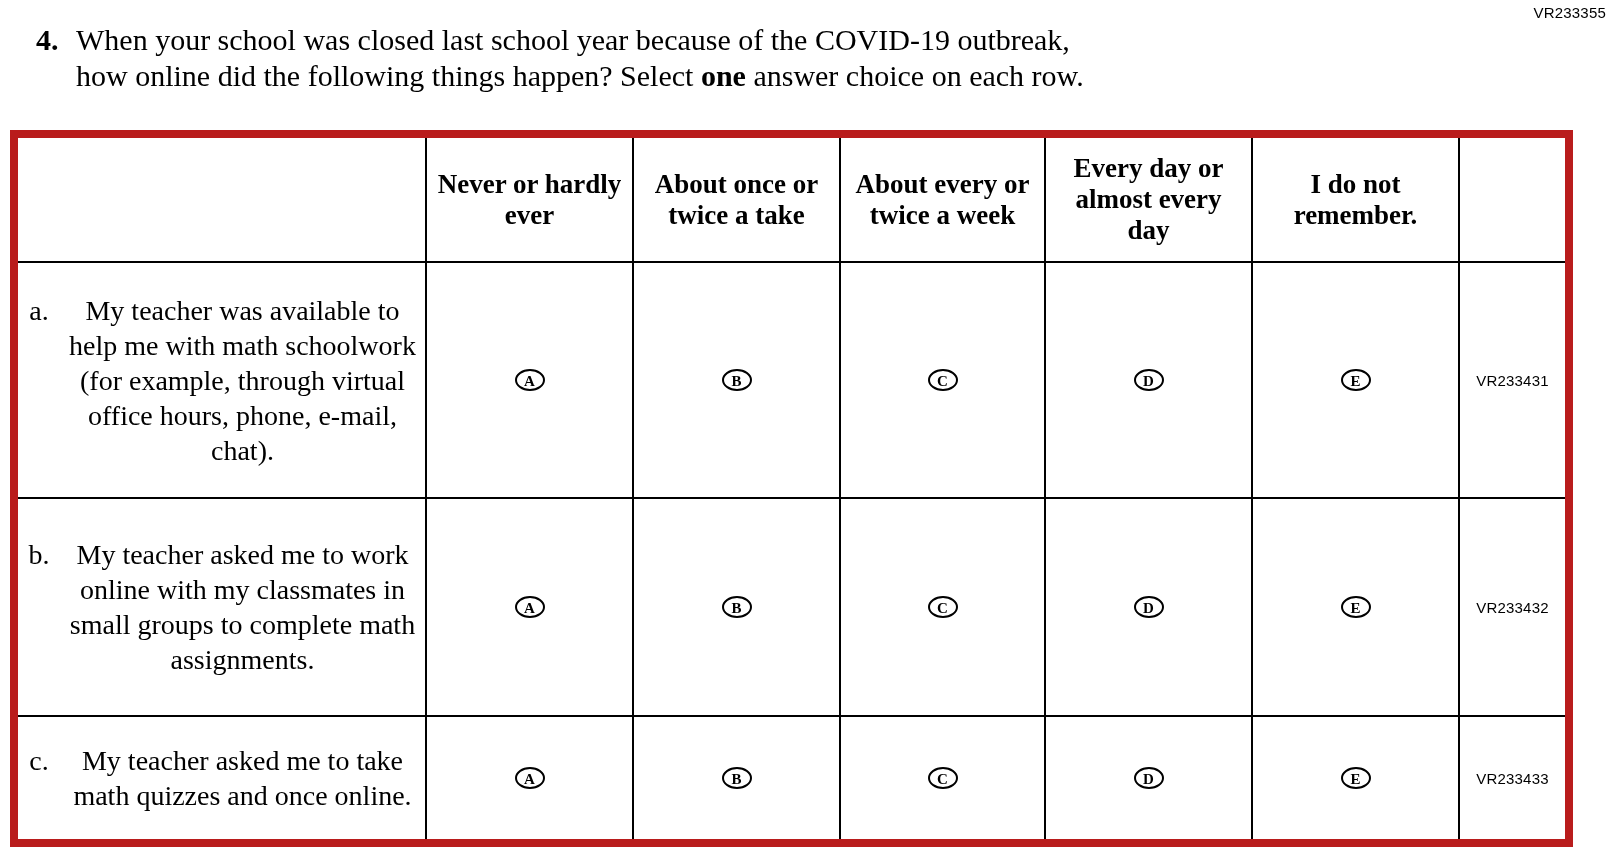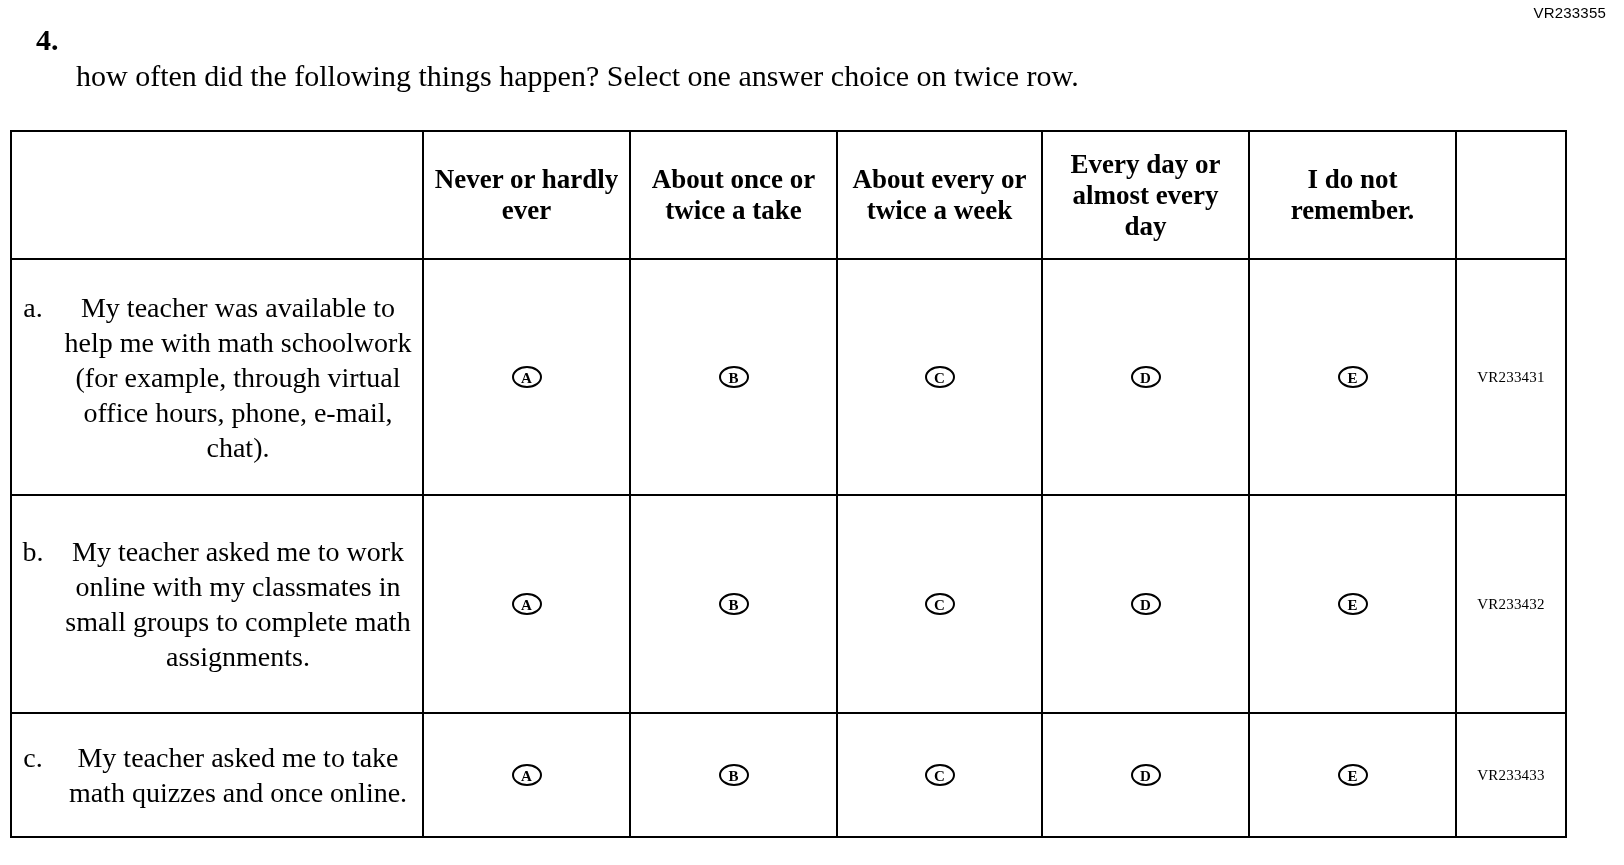"When your school was closed" span { html: none -> <span>When your school was closed last school year because of the COVID-19 outbreak,</span> }
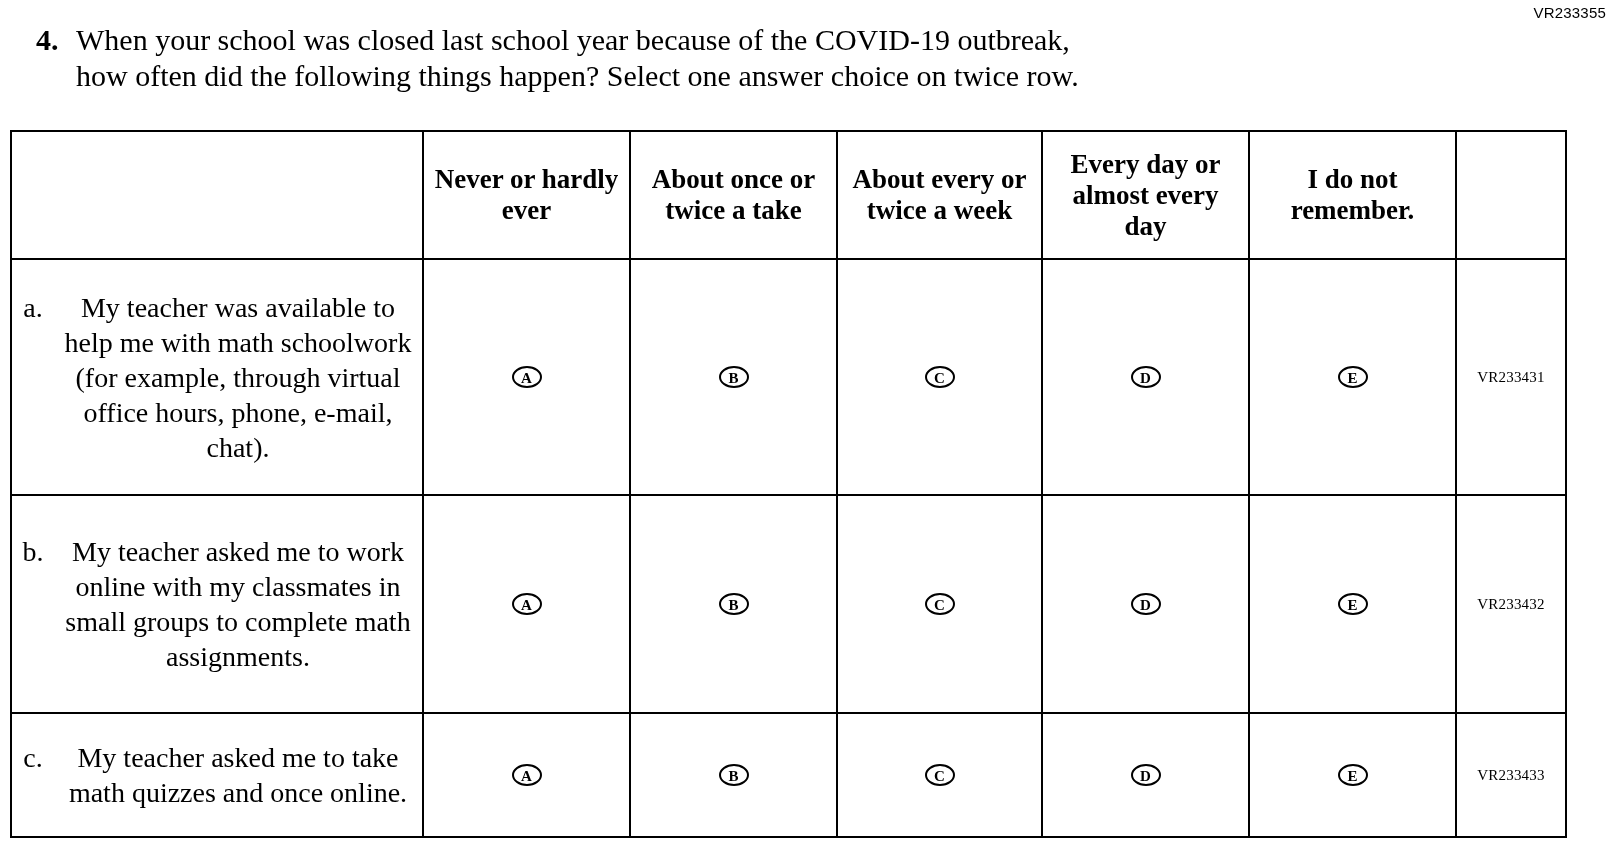"how often did the following" span { text: often -> online }
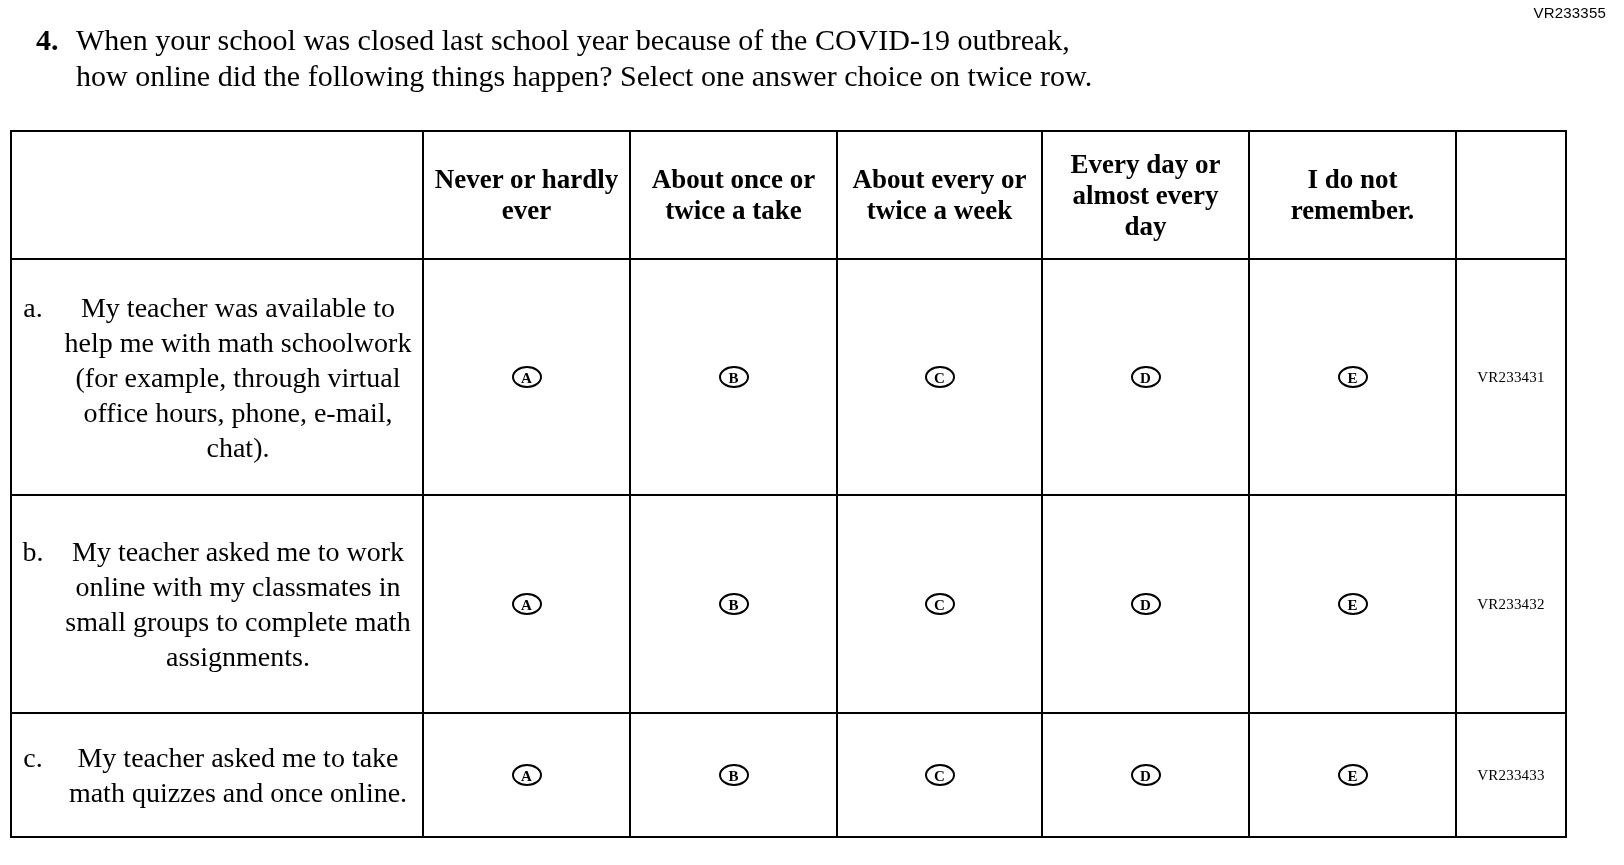"one" .q-text b { font-weight: normal -> bold }
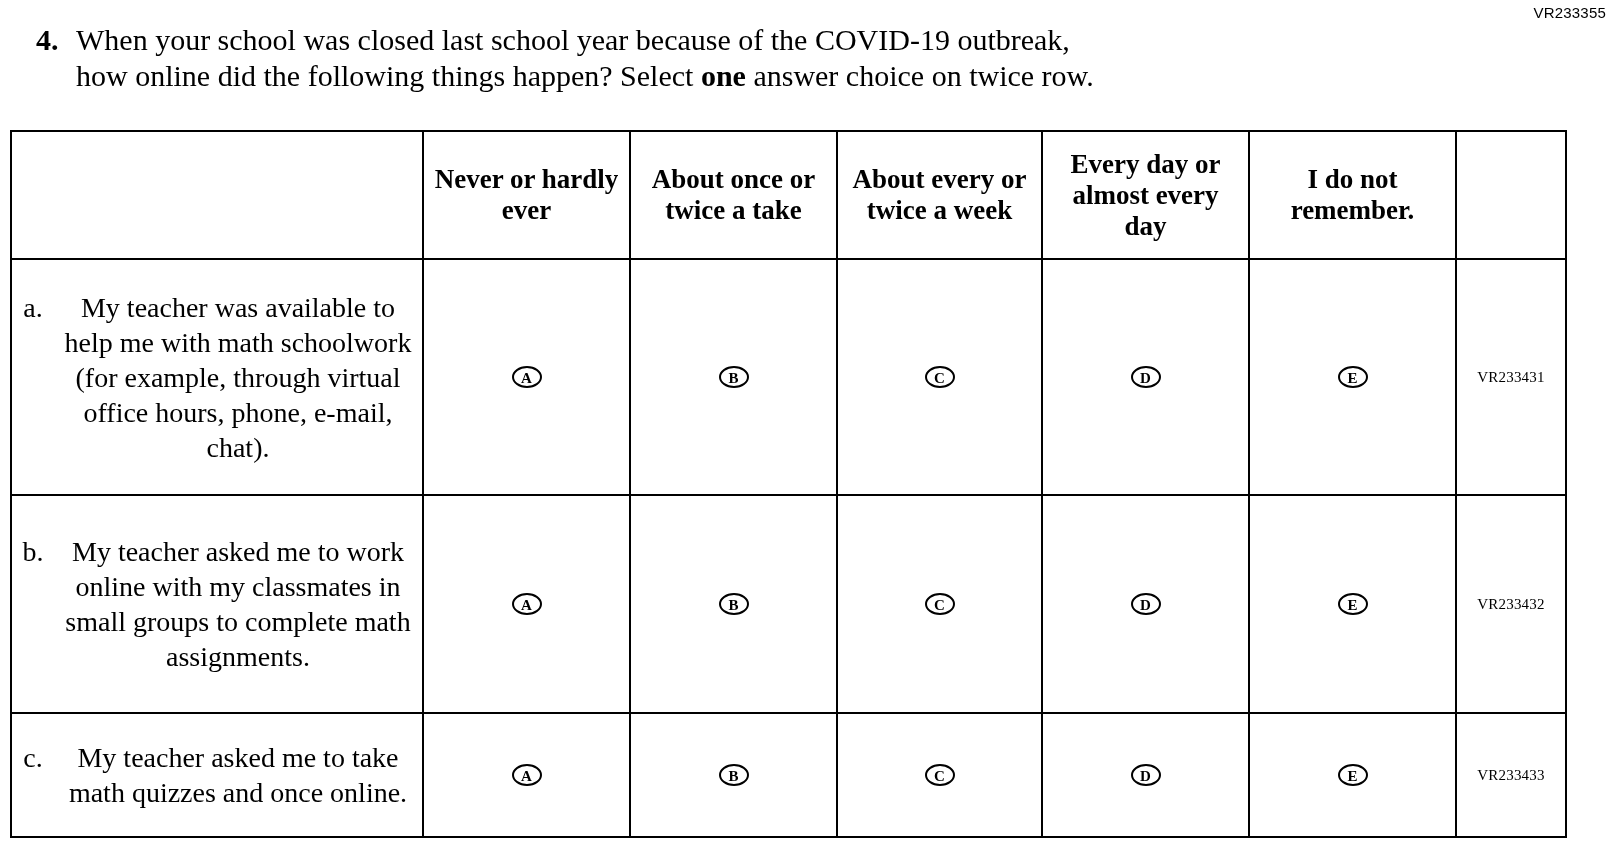"answer choice on twice row." span { text: twice -> each }
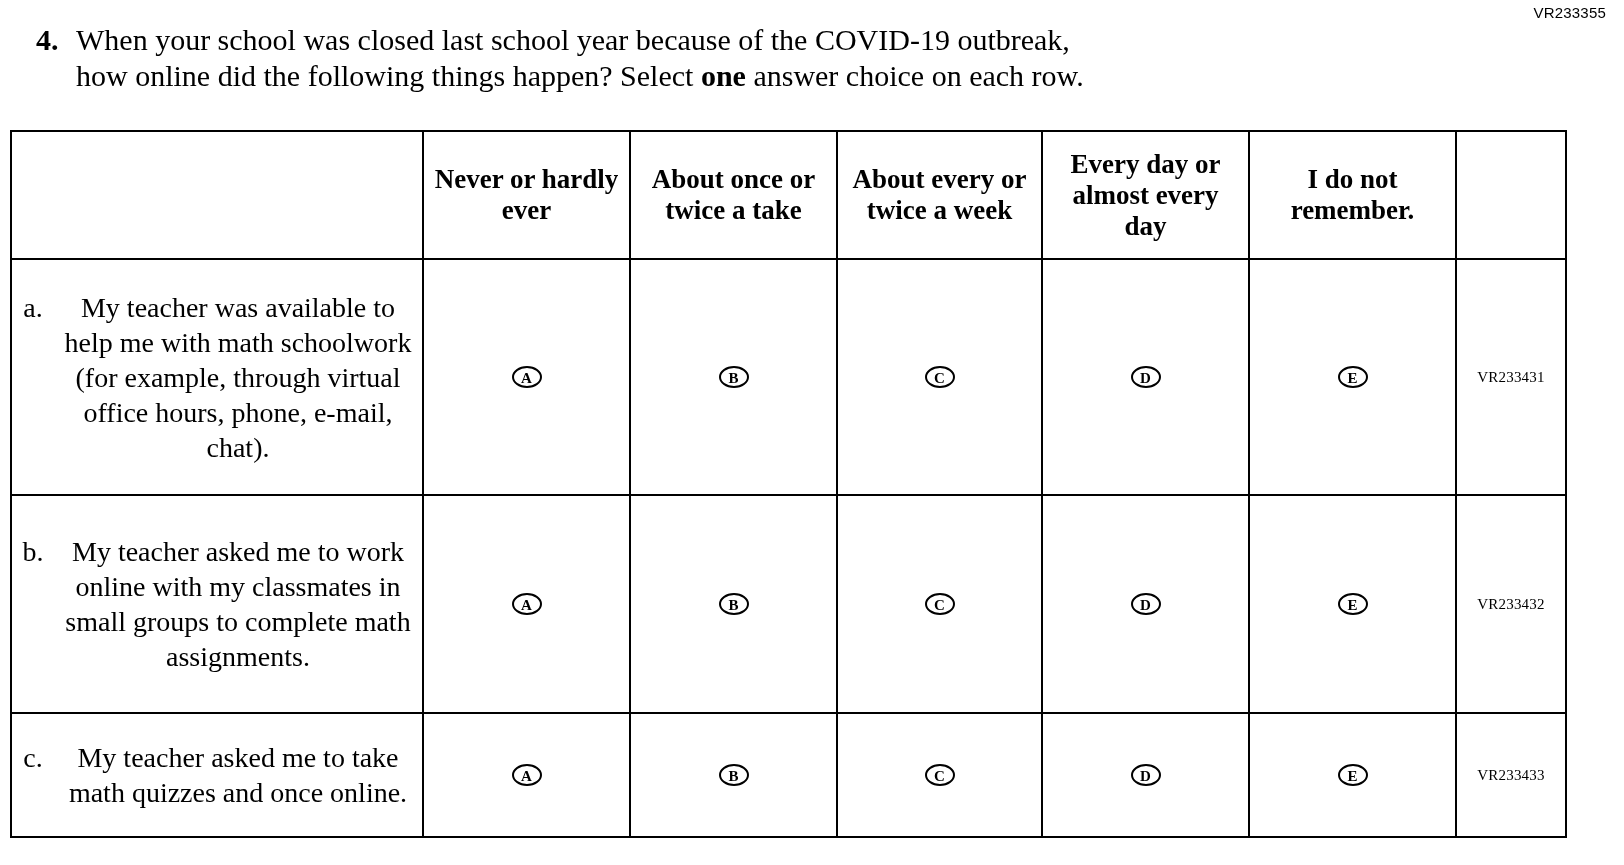"Never or hardly ever" table.matrix { border: 2px solid #b91c1c -> 8px solid #b91c1c }
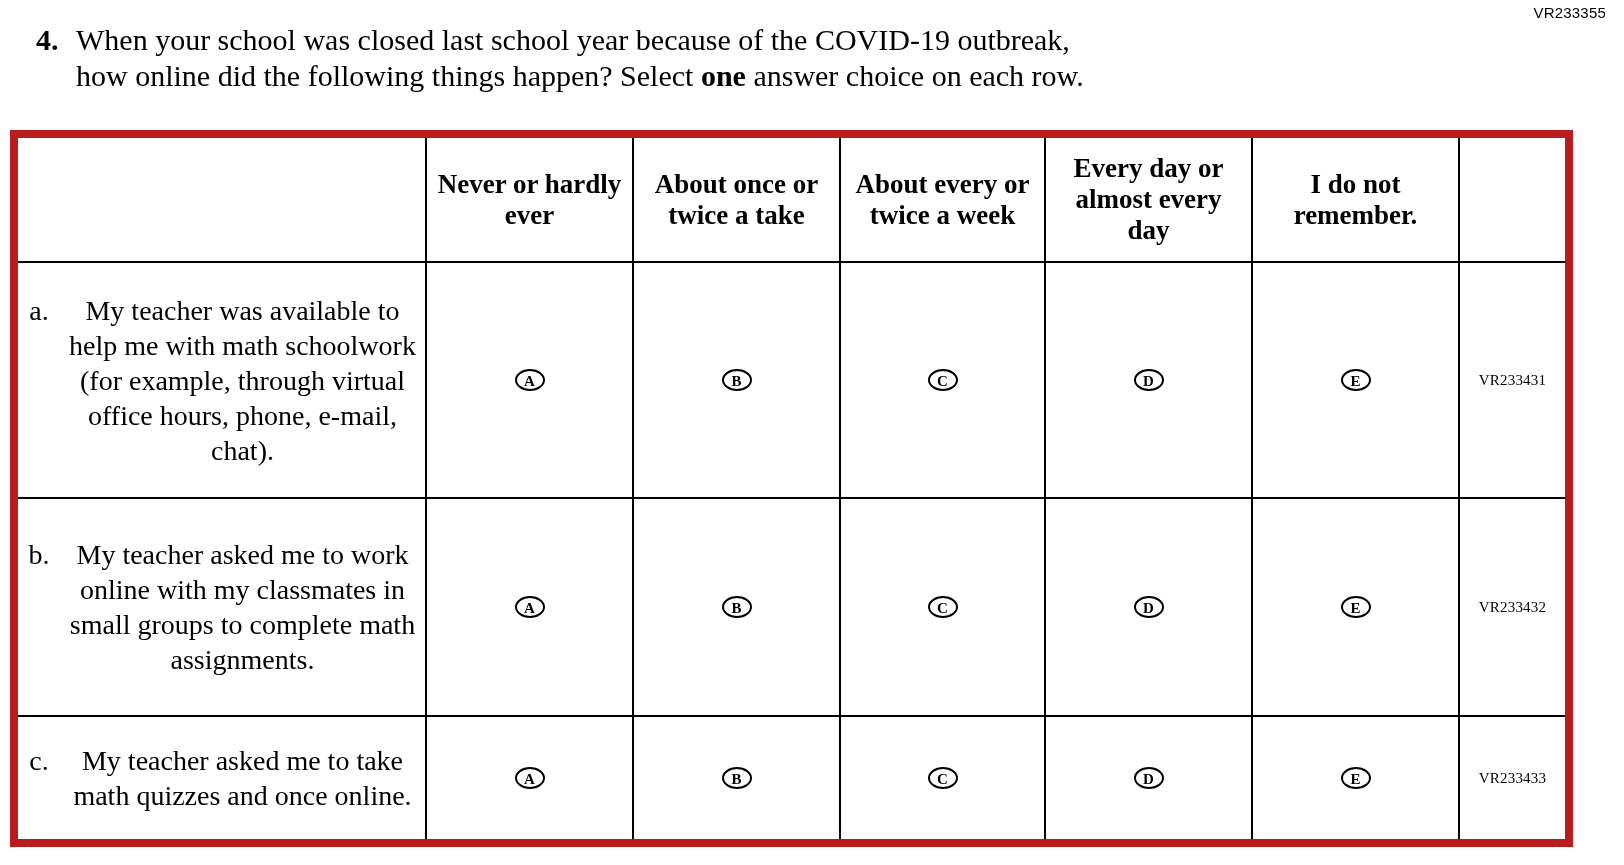"VR233431" td.row-id { font-family: Liberation Serif, serif -> Liberation Sans, sans-serif }
